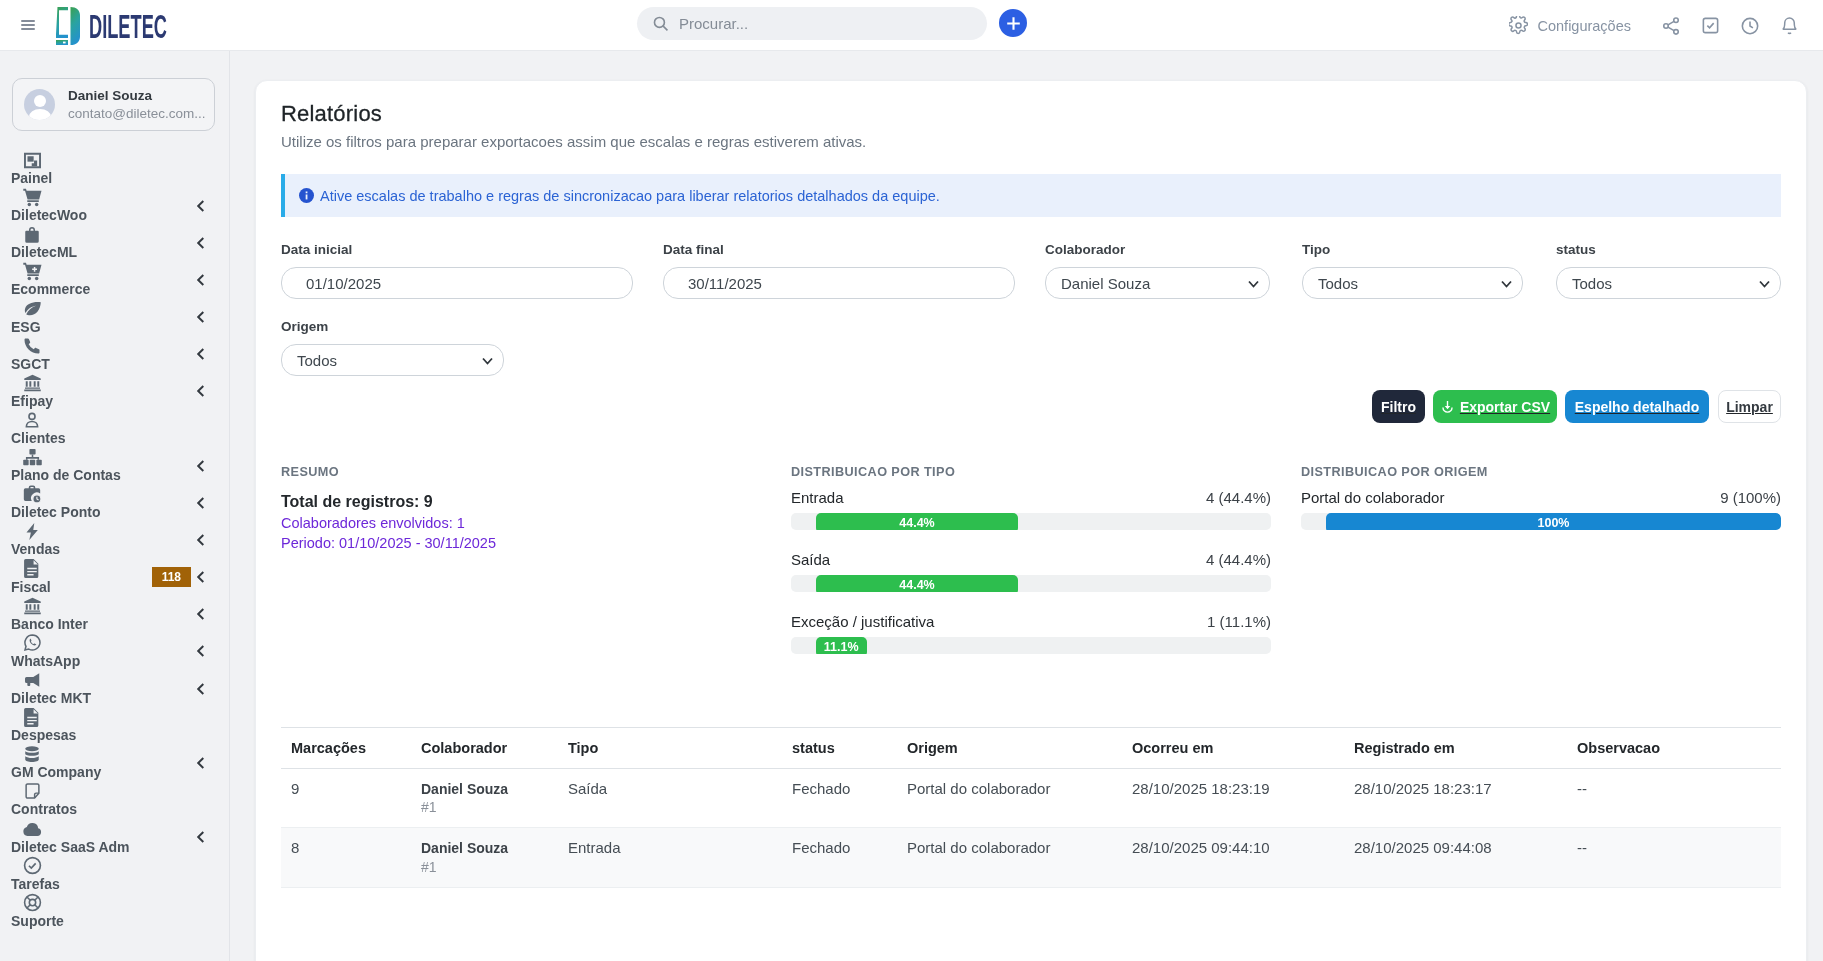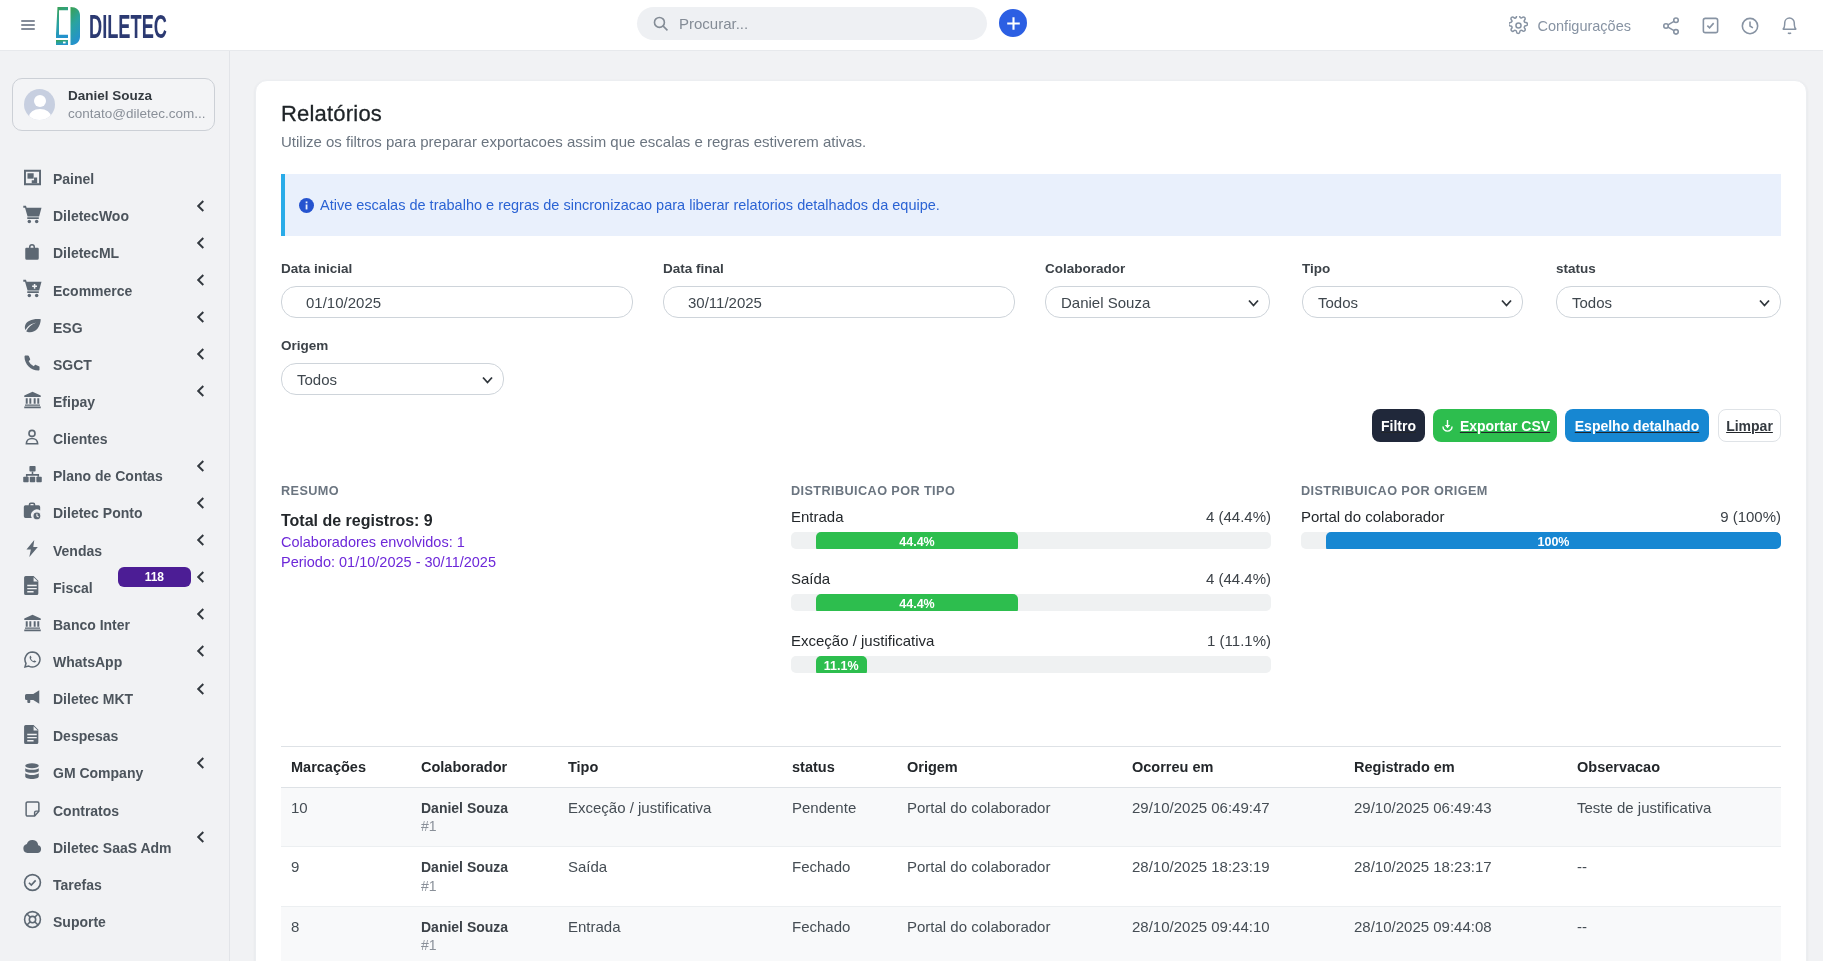"Painel" .mi { align-items: flex-end -> flex-start; flex-direction: none -> column }
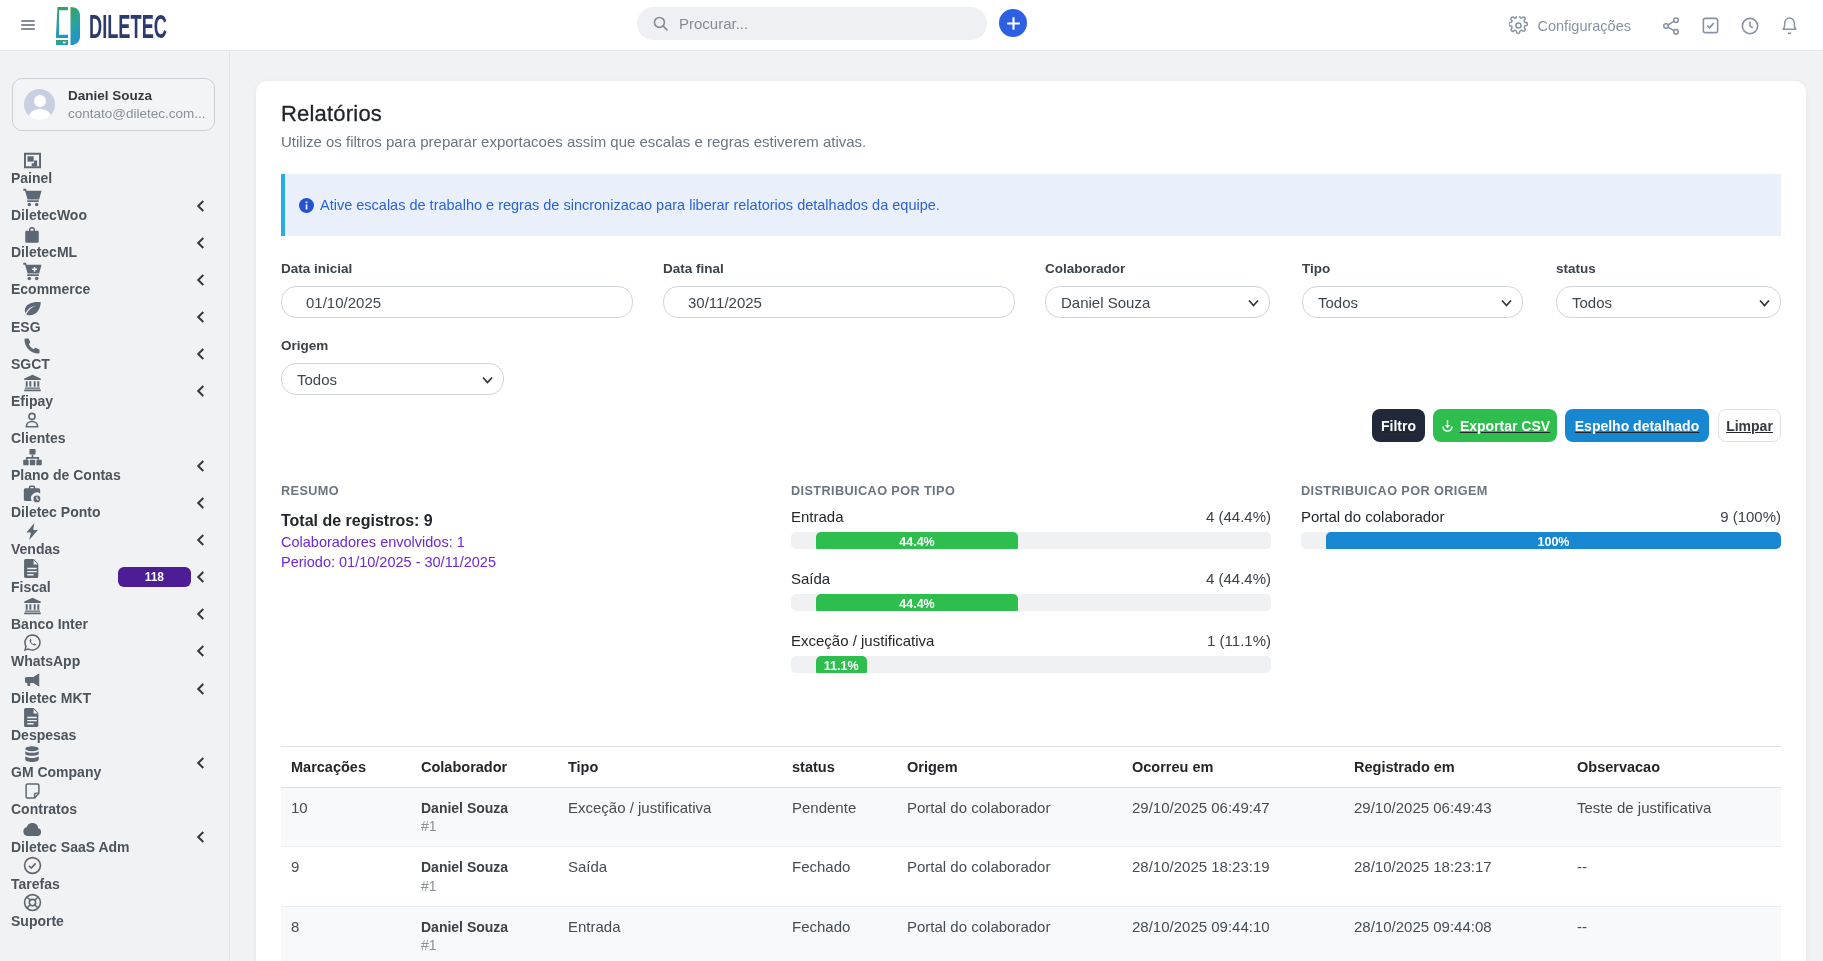"Ative escalas de trabalho e" .alert { height: 62px -> 43px }
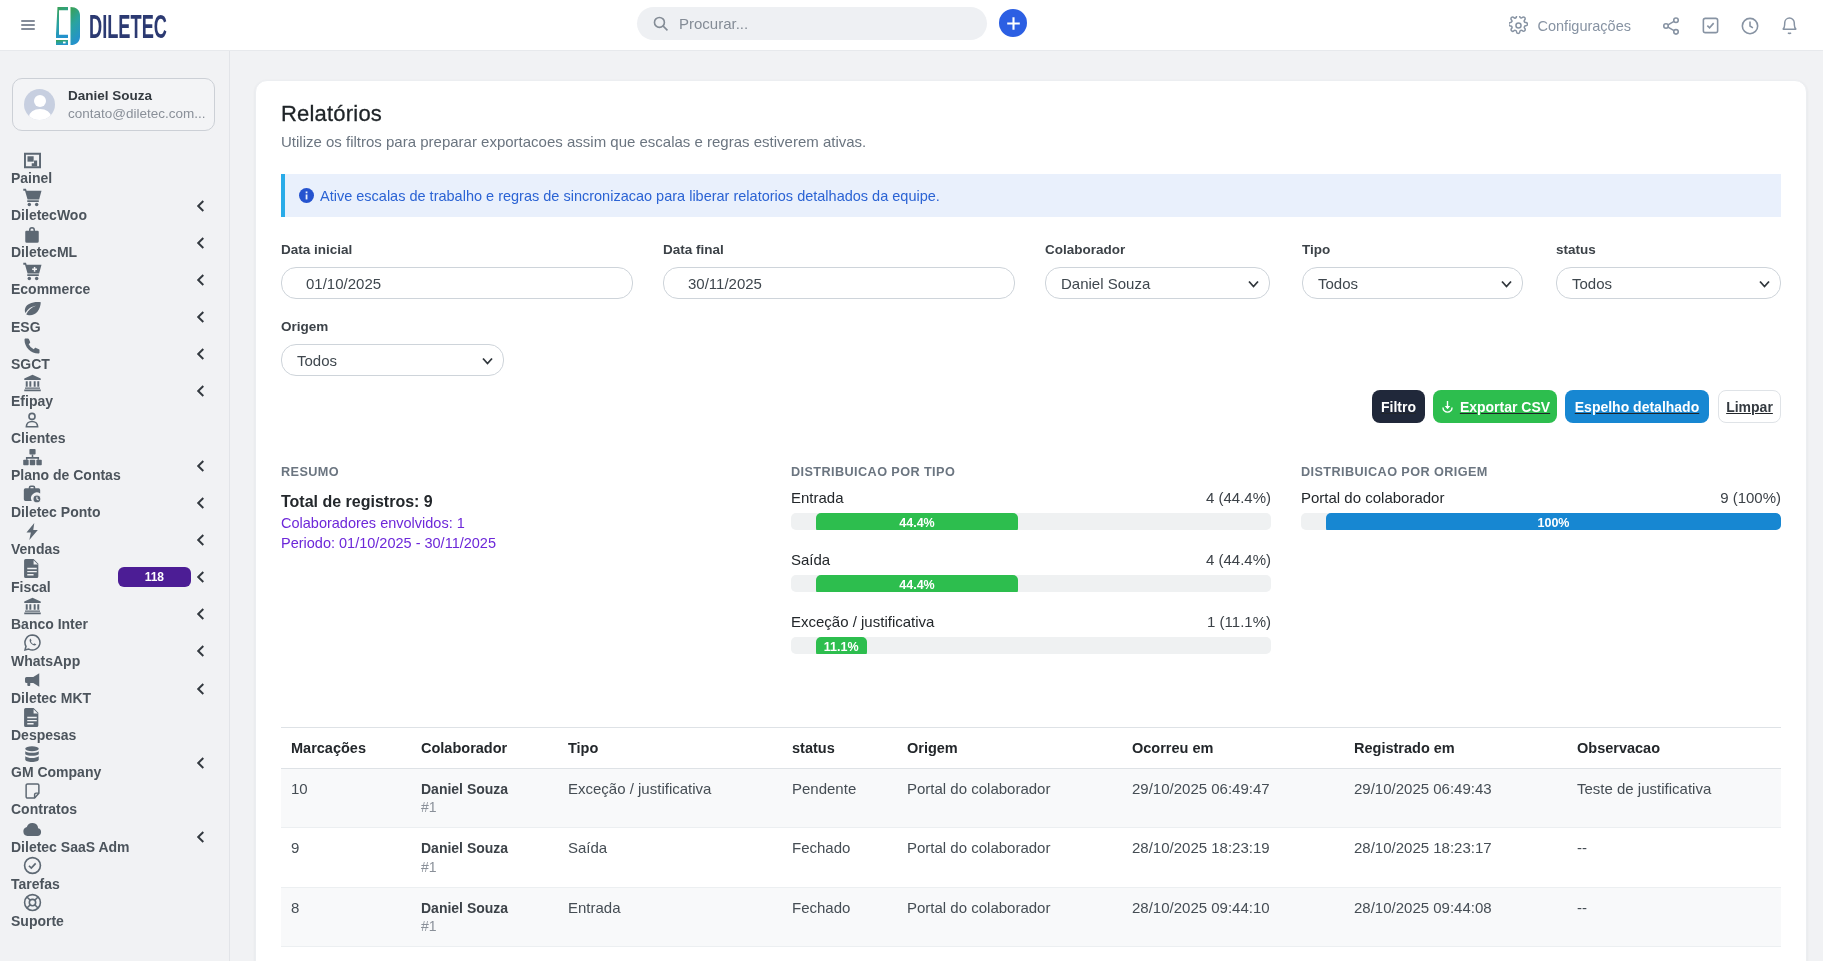"118" .badge118 { background: #4c1d95 -> #a16207; border-radius: 6px -> 0; padding: 4px 27px -> 4px 10px }
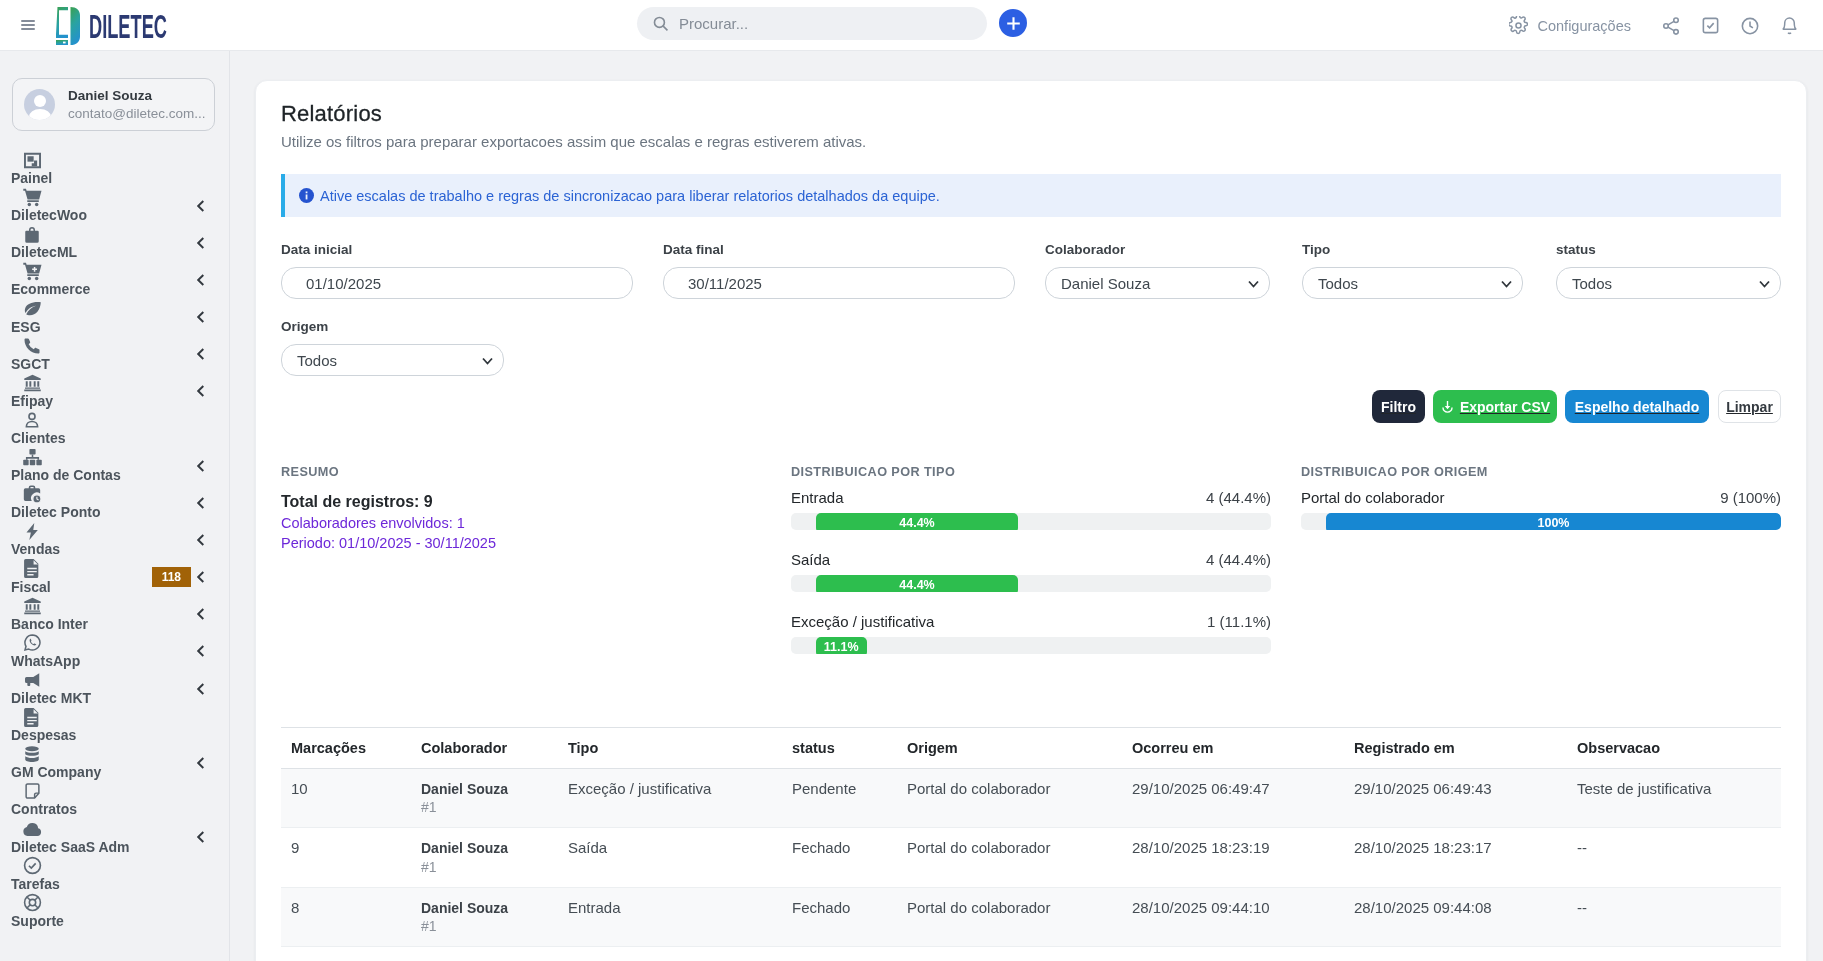"10" tr.odd { html: <tr> <td>10</td> <td><span>Daniel Souza</span><div>#1</div></td> <td>Exceção / justificativa</td> <td>Pendente</td> <td>Portal do colaborador</td> <td>29/10/2025 06:49:47</td> <td>29/10/2025 06:49:43</td> <td>Teste de justificativa</td> </tr> -> none }
